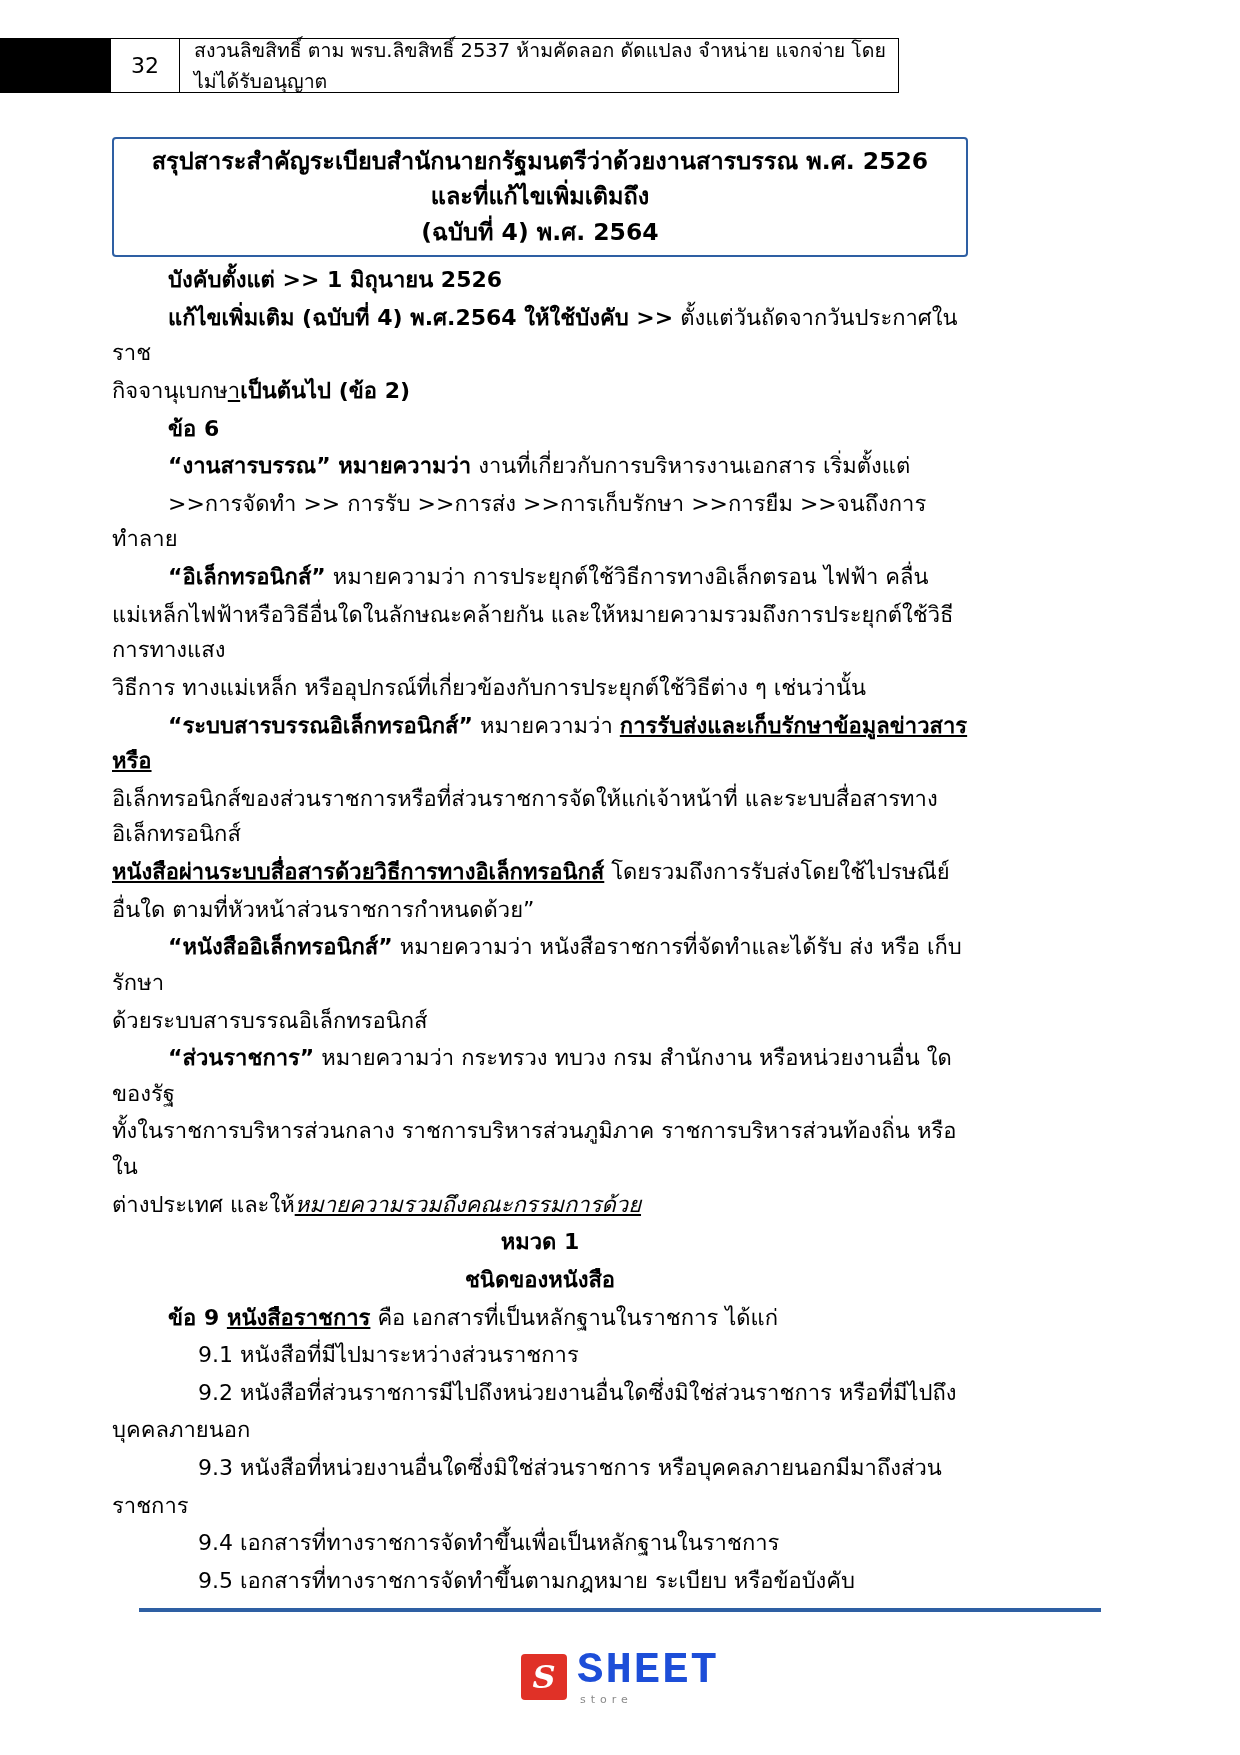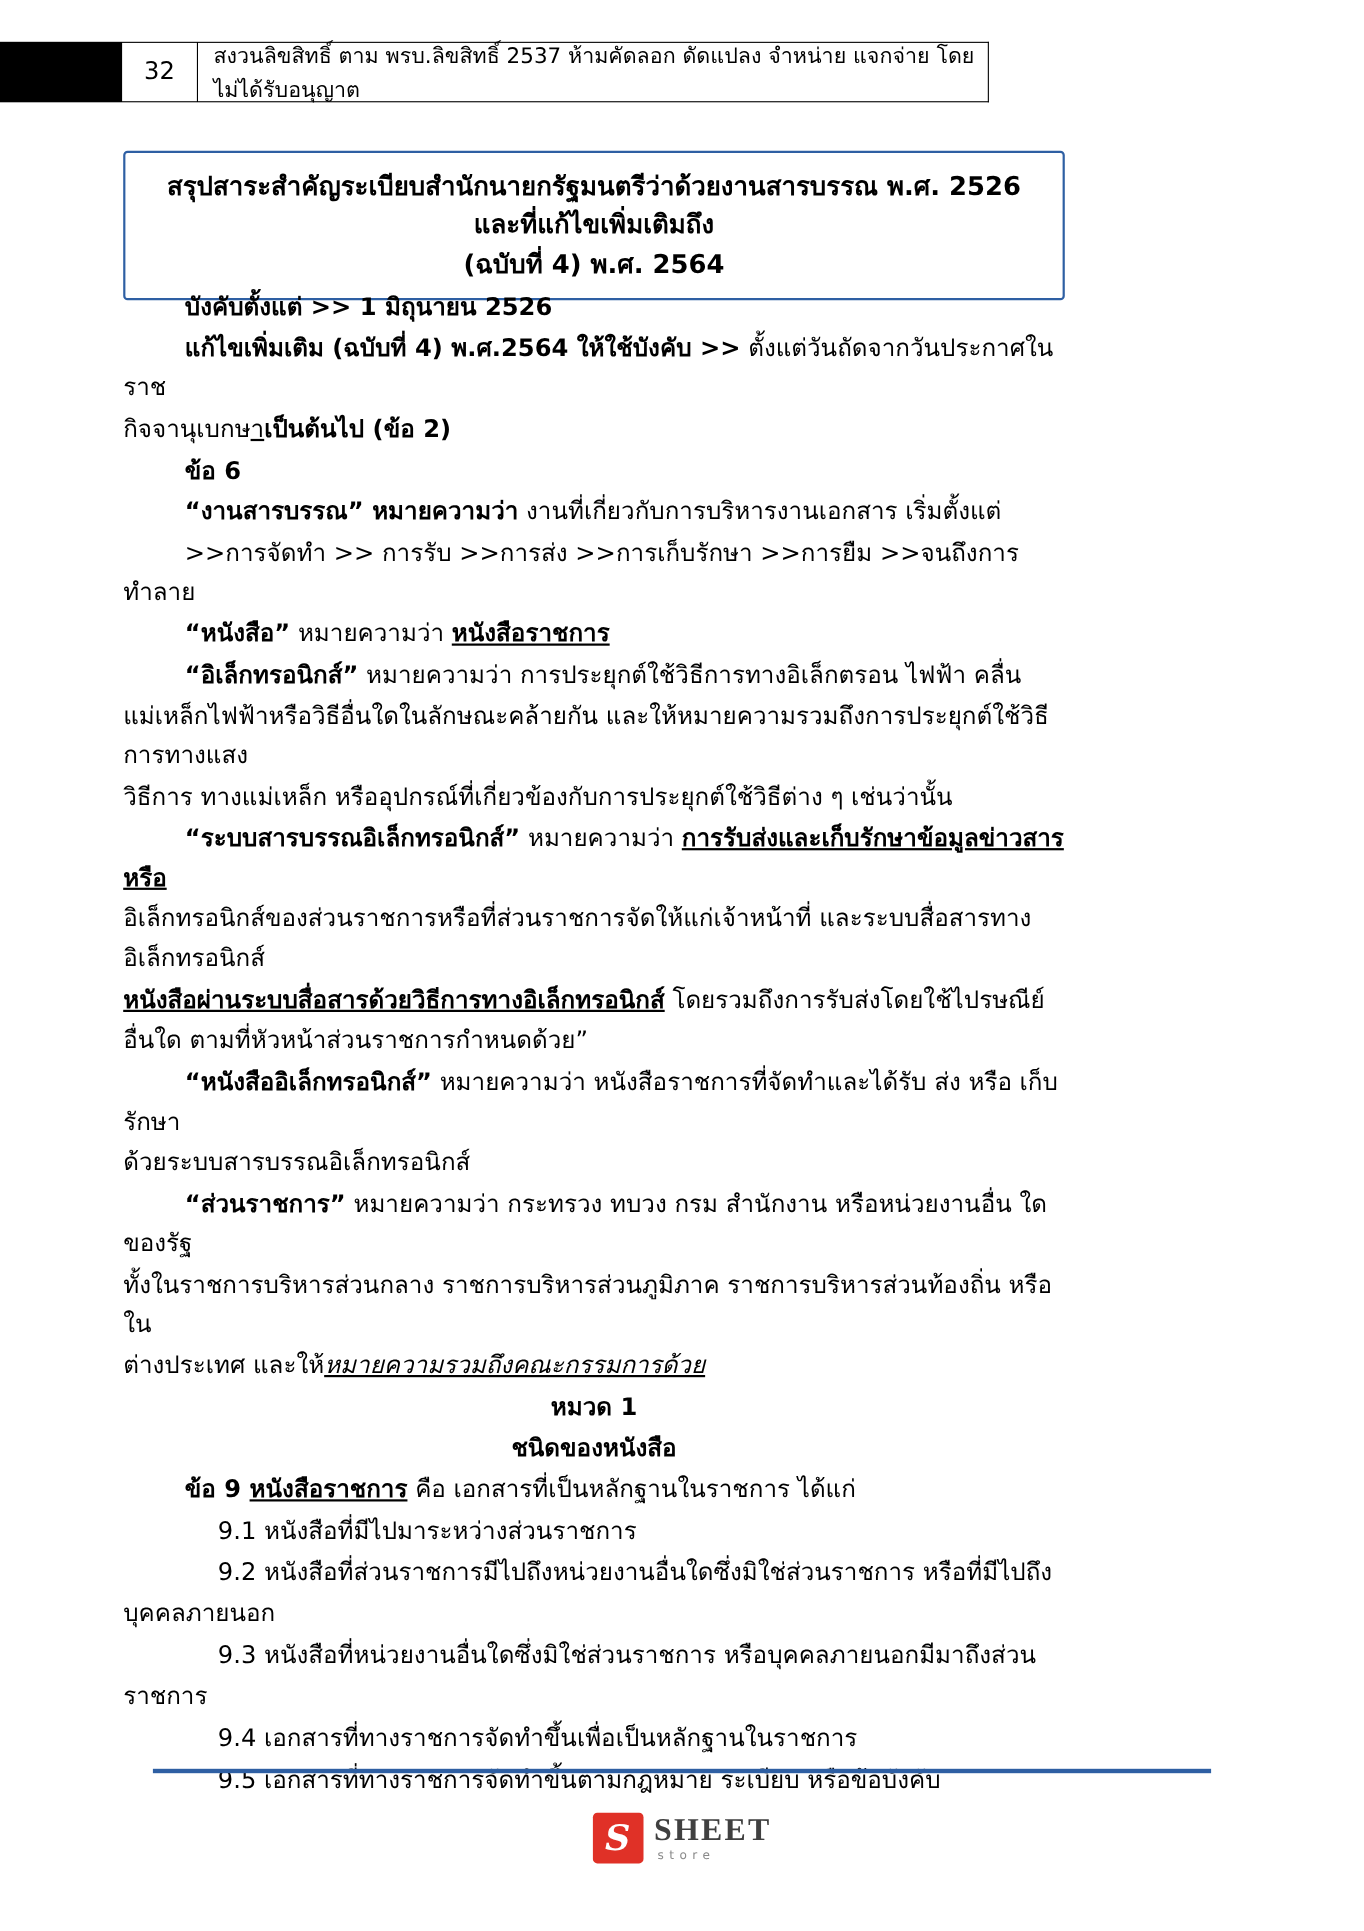"สรุปสาระสำคัญระเบียบสำนักนายกรัฐมนตรีว่า" .title-box { height: 136px -> 120px }
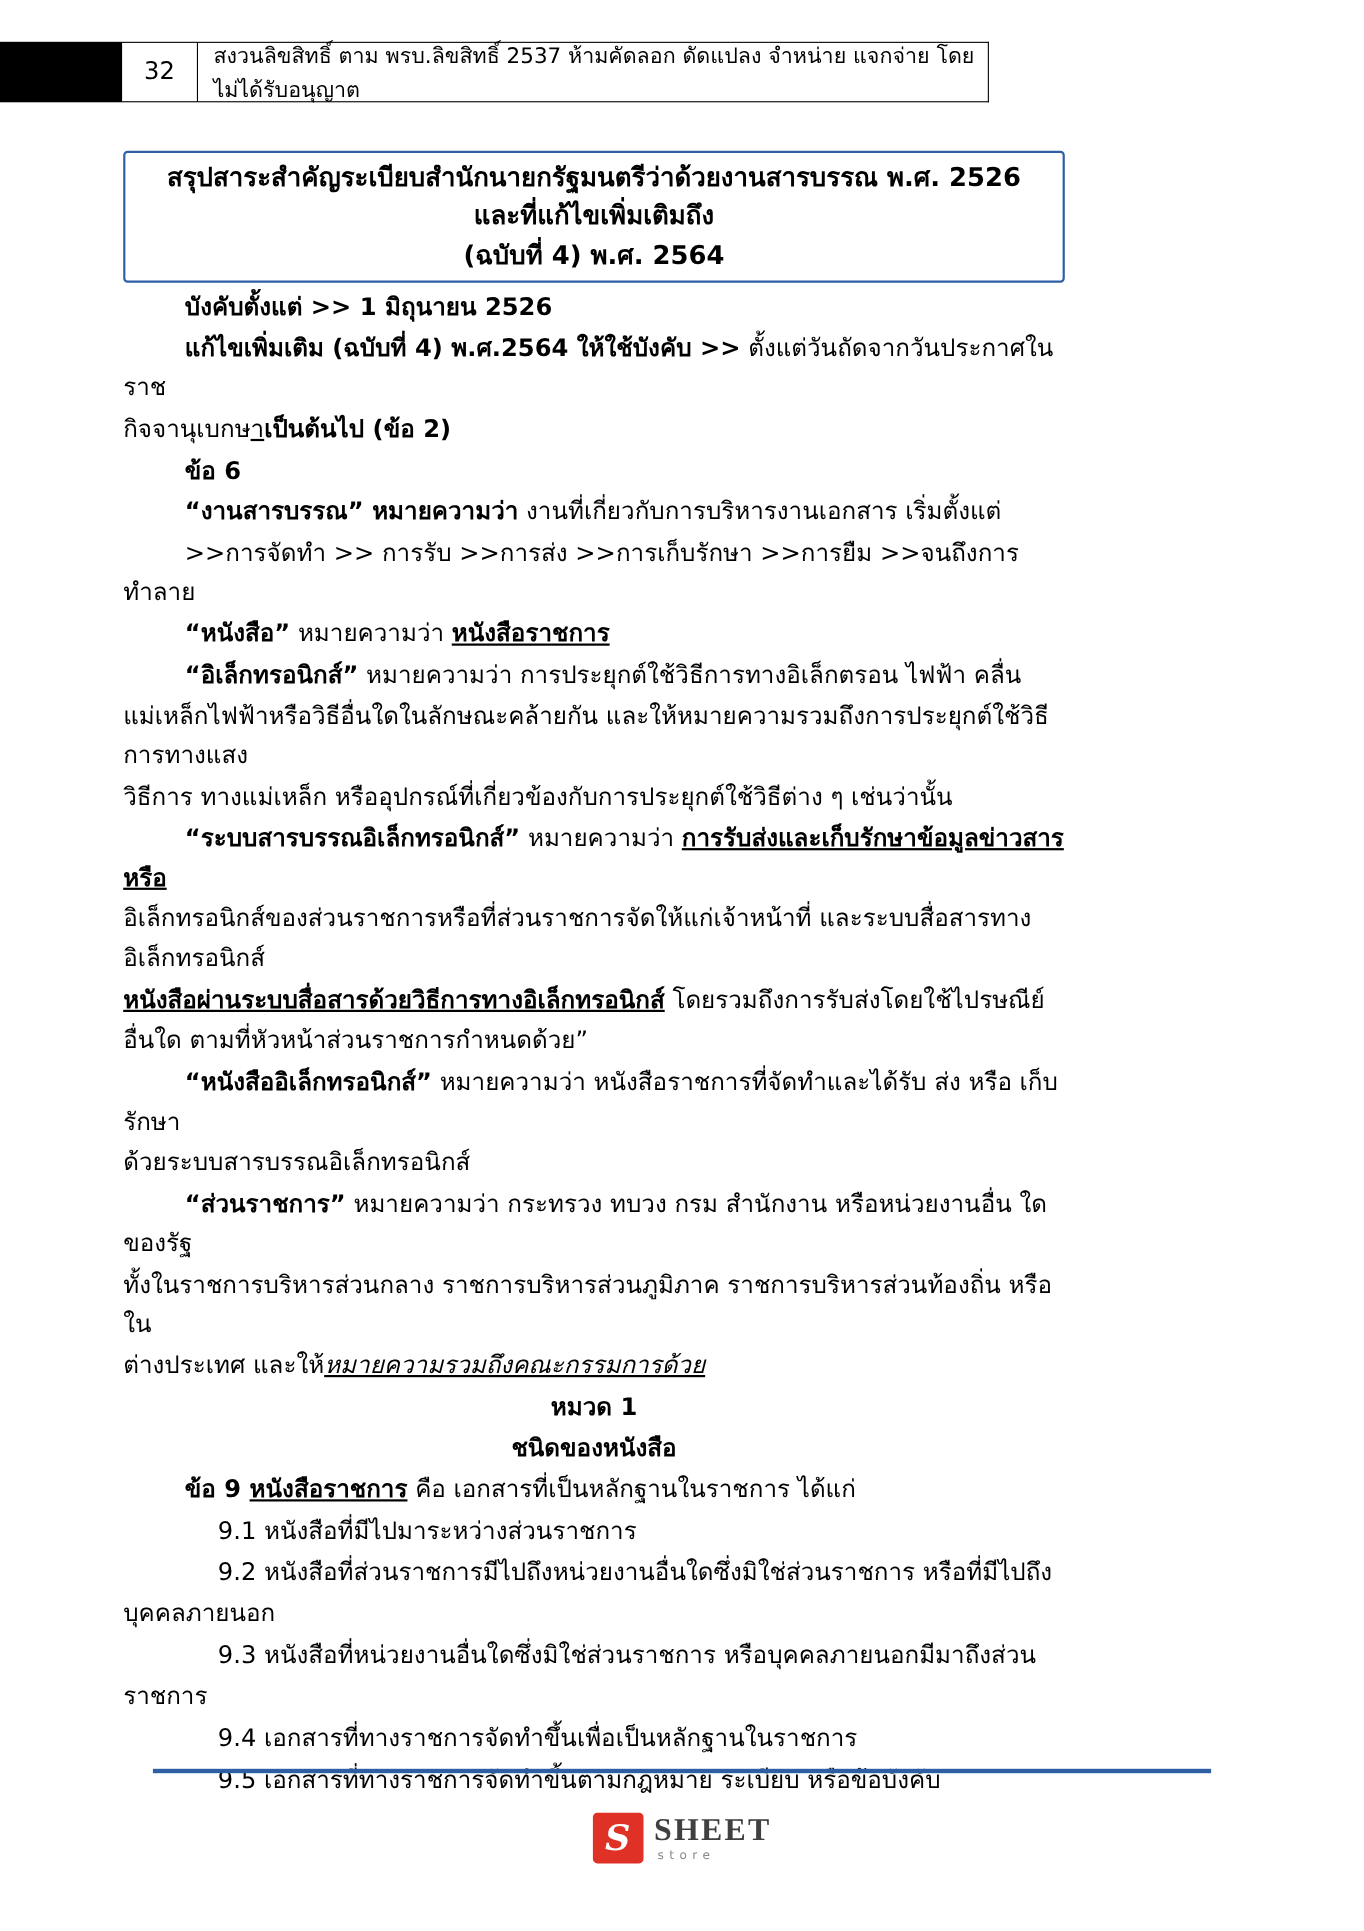"“หนังสือ” หมายความว่า หนังสือราชการ" p.p { html: <p> <span>“หนังสือ”</span><span> หมายความว่า </span><span>หนังสือราชการ</span> </p> -> none }
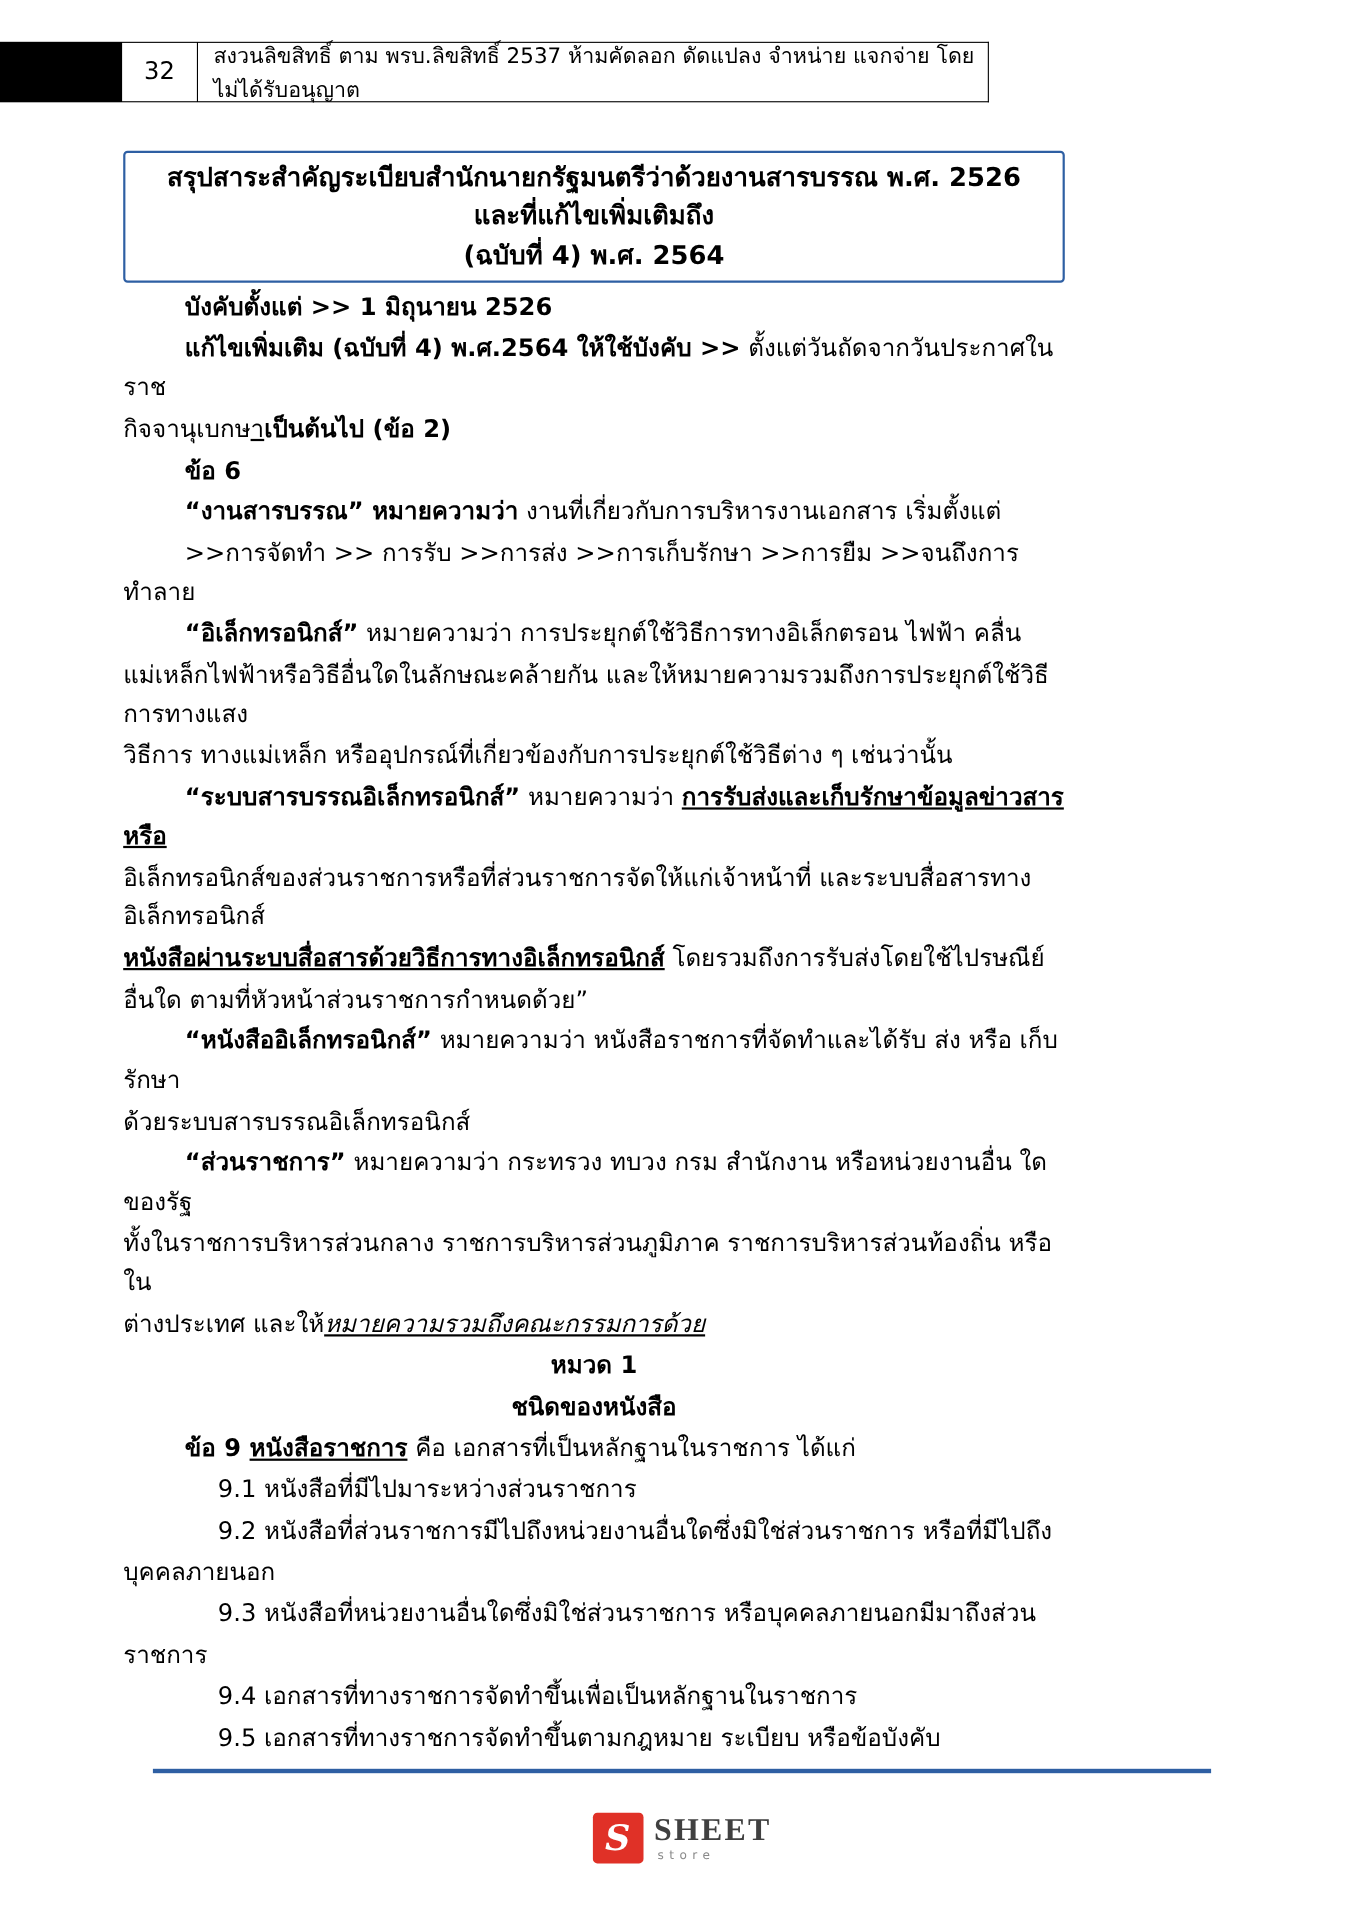"SHEET" .logo-text .sheet { color: #404040 -> #1d4ed8; font-family: Liberation Serif, serif -> Liberation Mono, monospace; font-size: 29px -> 44px }
